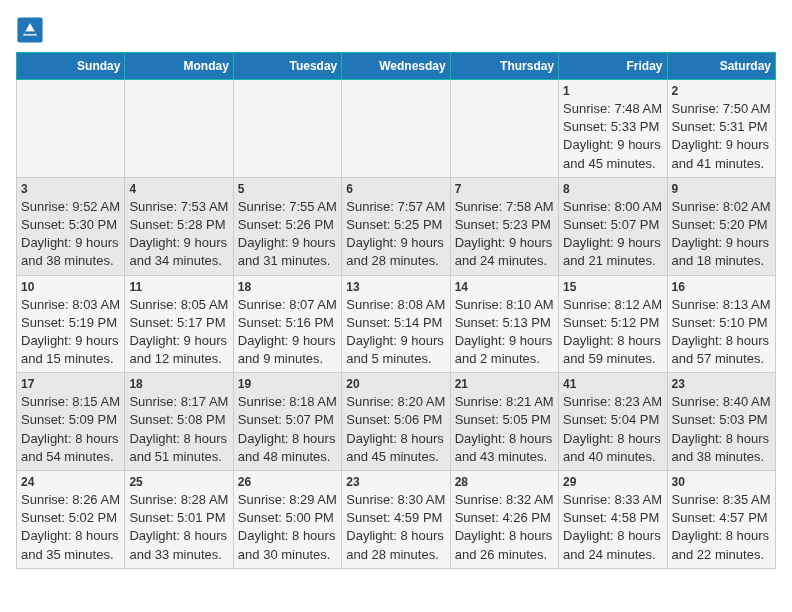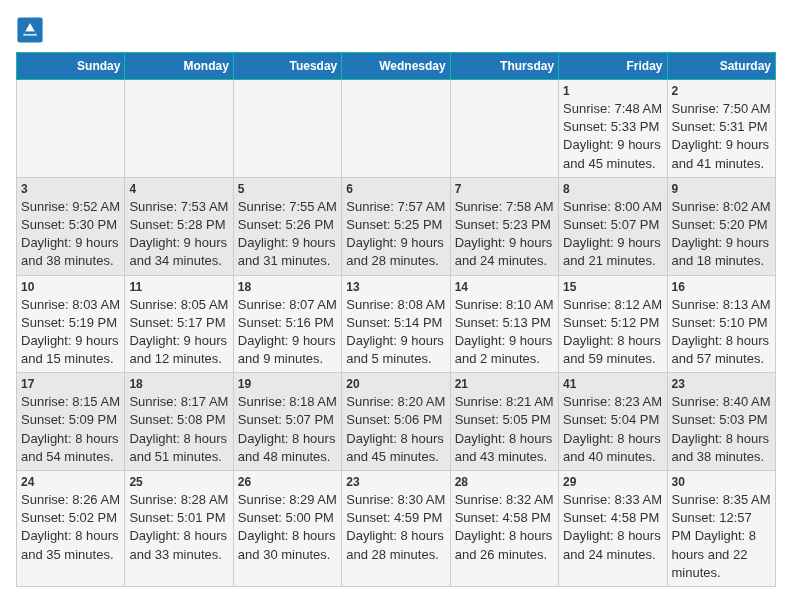"Sunrise: 8:32 AM Sunset: 4:58" div.day-info { text: 4:58 -> 4:26 }
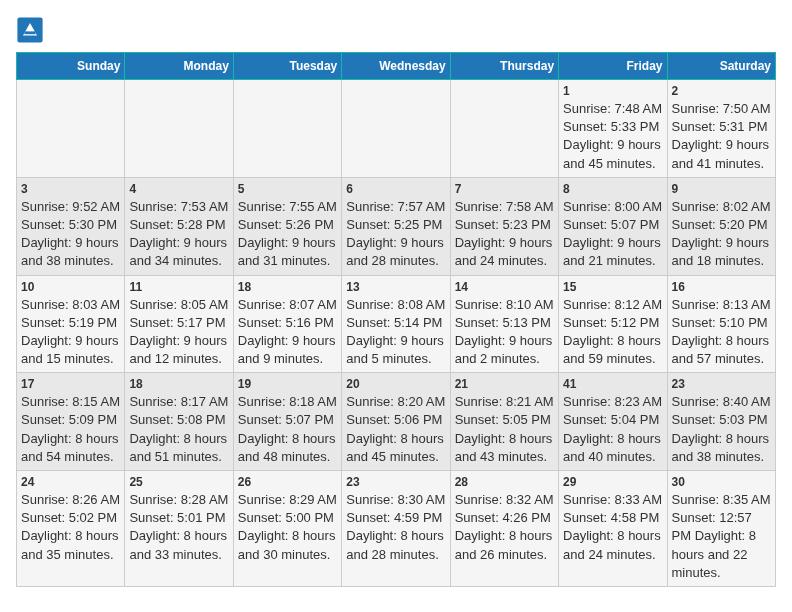"Sunrise: 8:35 AM Sunset: 12:57" div.day-info { text: 12:57 -> 4:57 }
